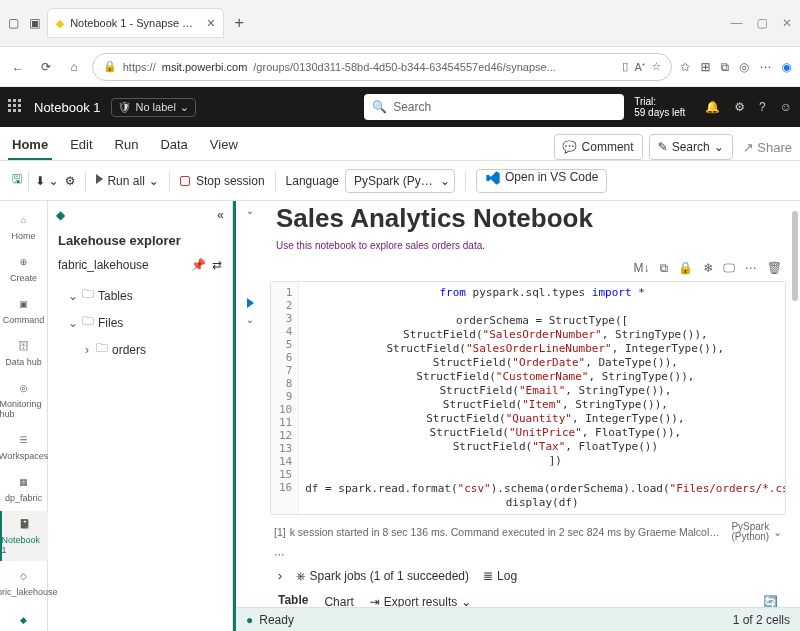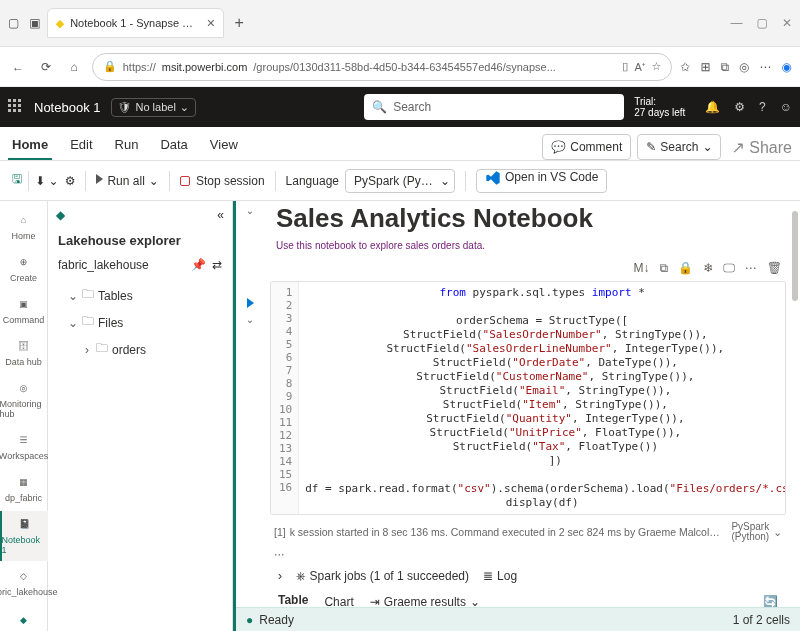"27 days left" div { text: 27 -> 59 }
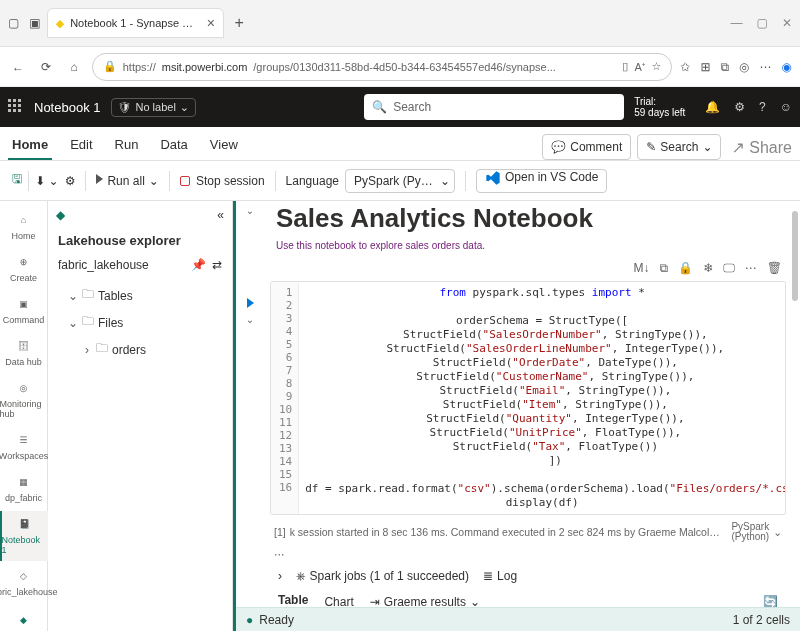"↗ Share" .share-btn { font-size: 16px -> 13px }
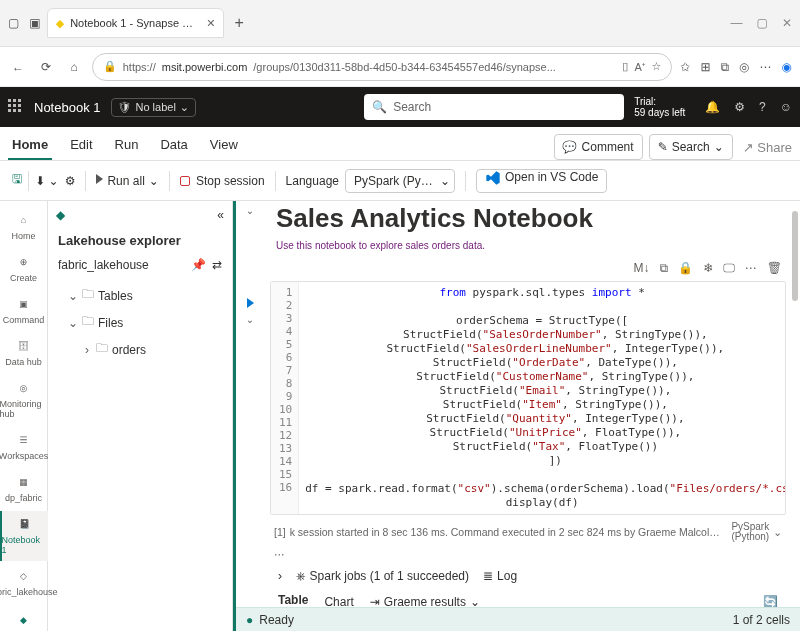"Graeme results" span { text: Graeme -> Export }
